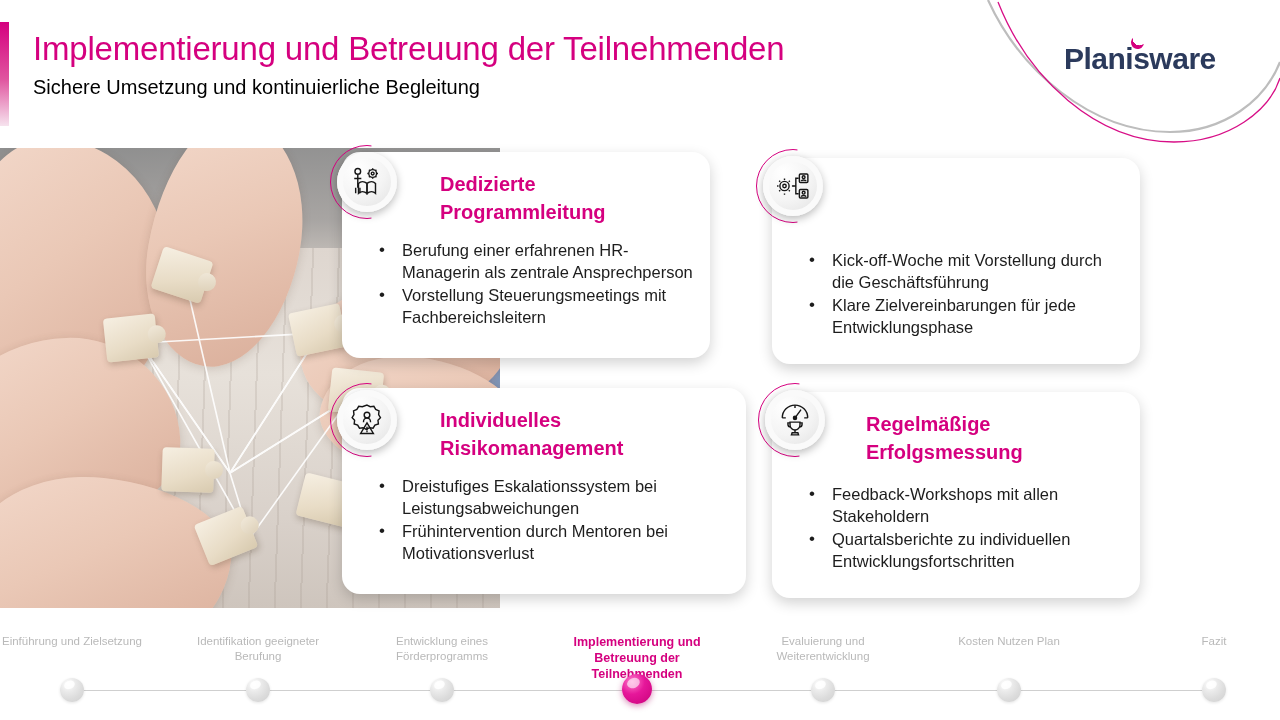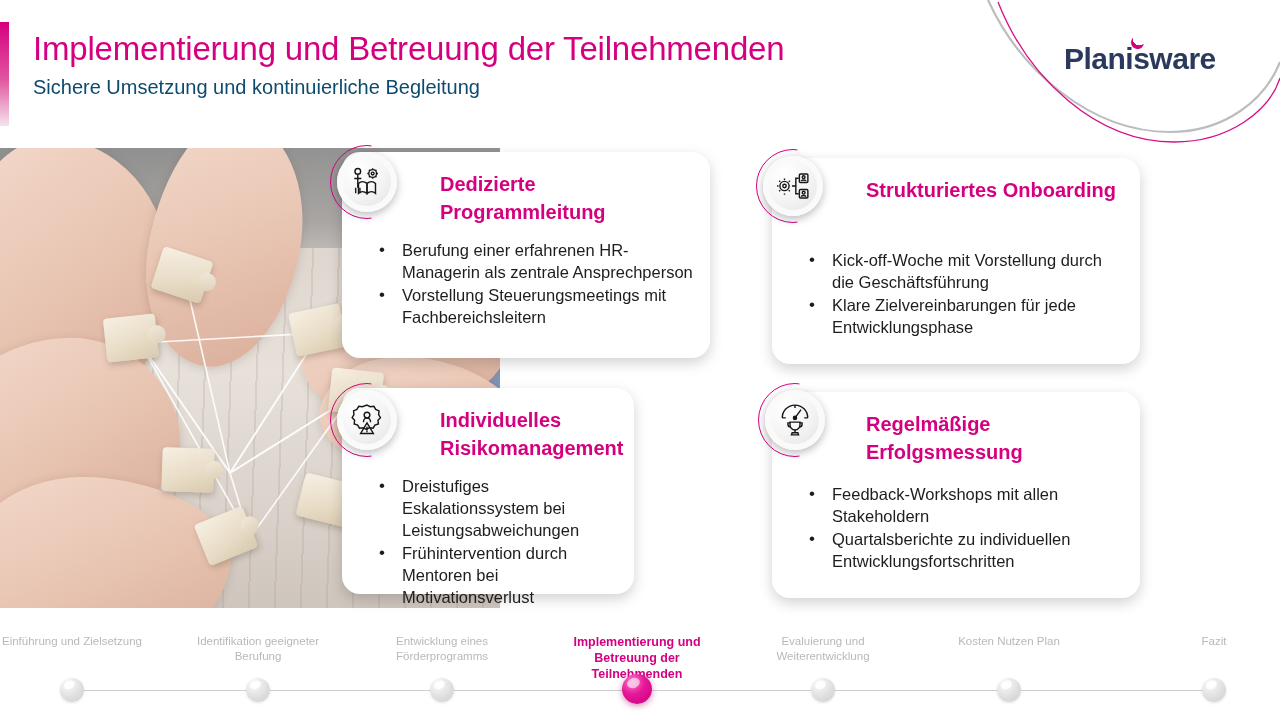"Sichere Umsetzung und kontinuierliche" .page-subtitle { color: #0c4a6e -> #000000 }
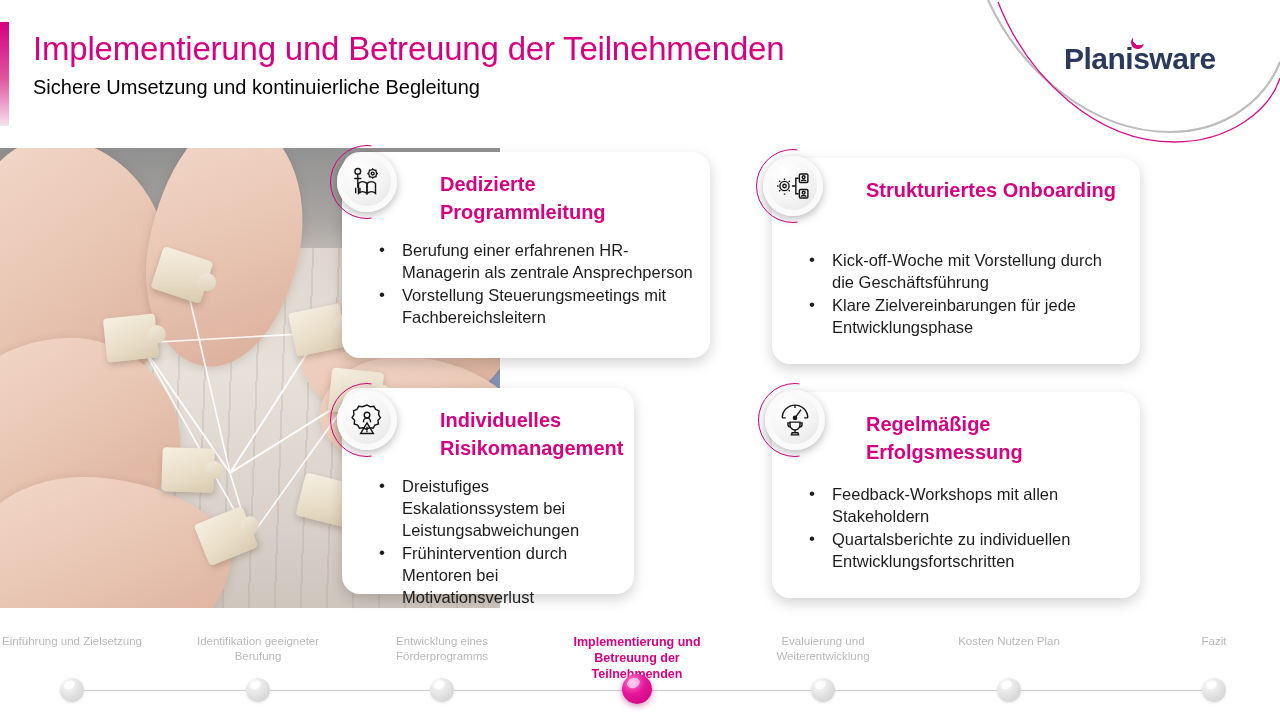"Strukturiertes Onboarding" div.card-title { html: <div>Strukturiertes Onboarding</div> -> none }
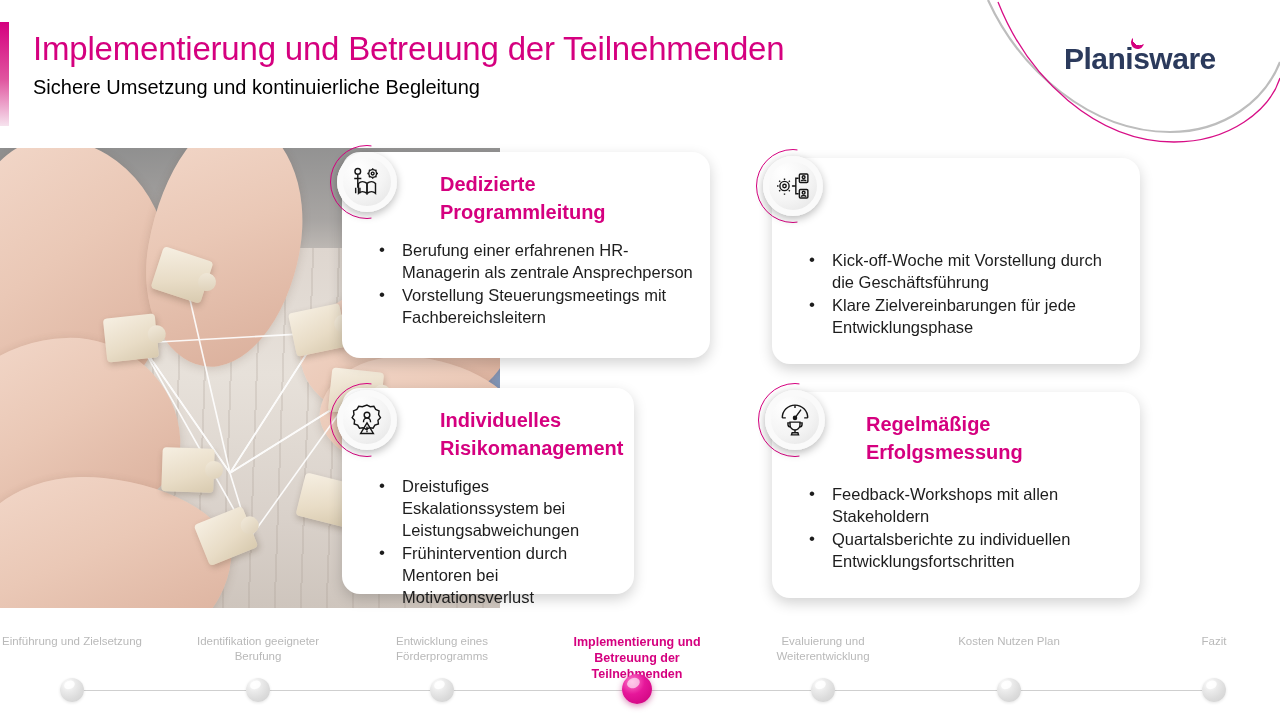"Individuelles Risikomanagement" #card-3 { width: 292px -> 404px }
